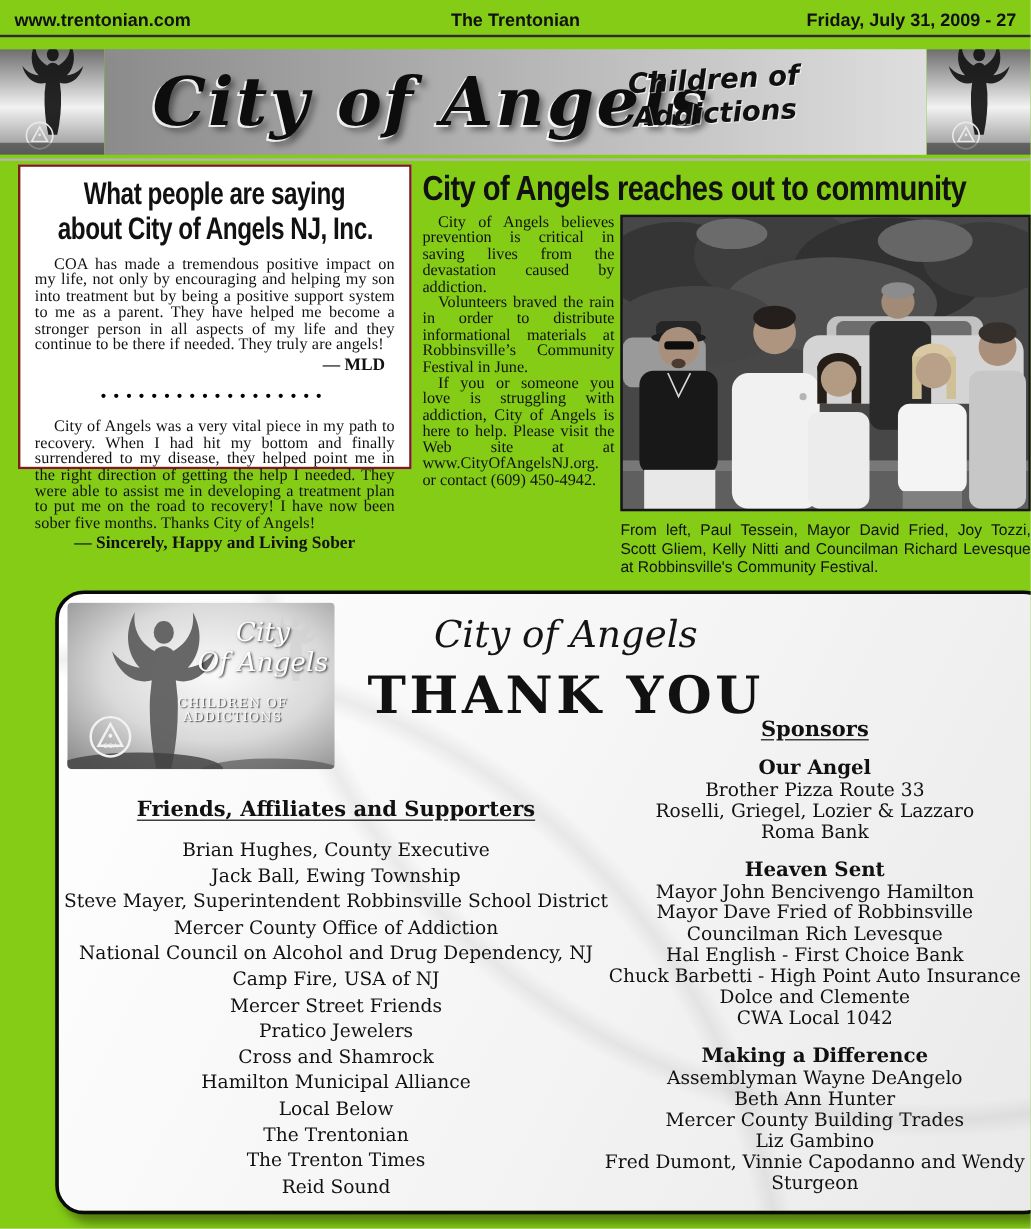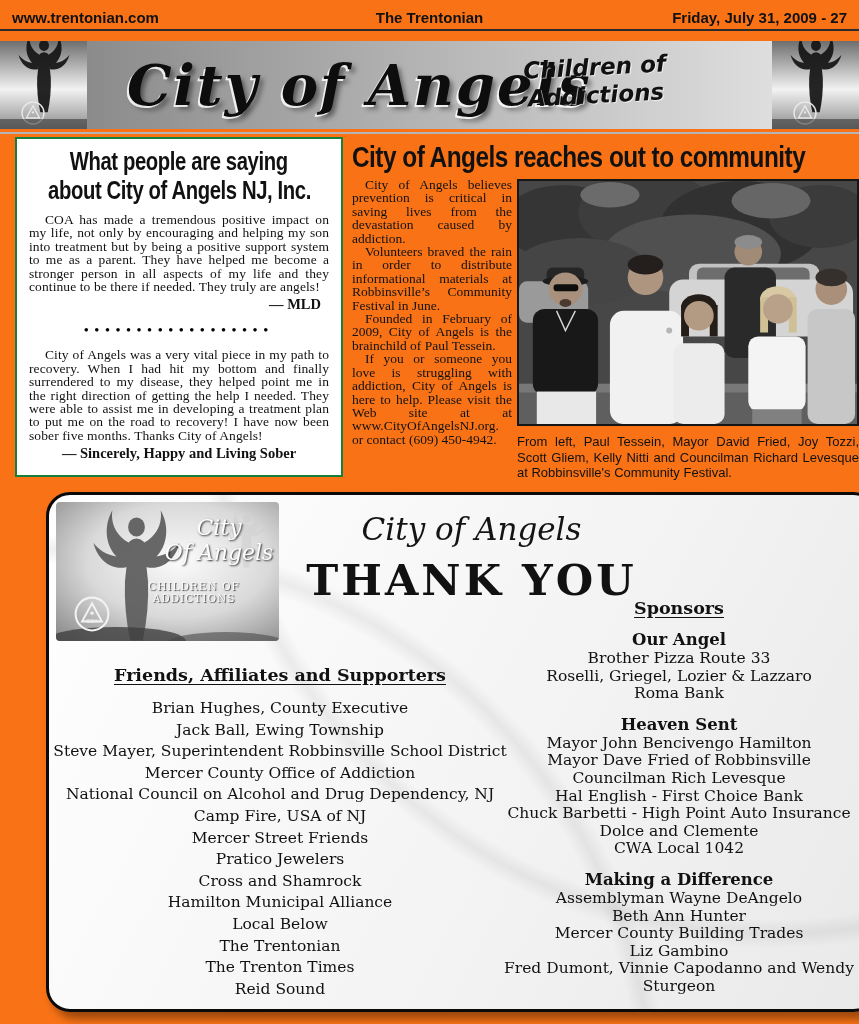"www.trentonian.com" .page { background: #f97316 -> #84cc16 }
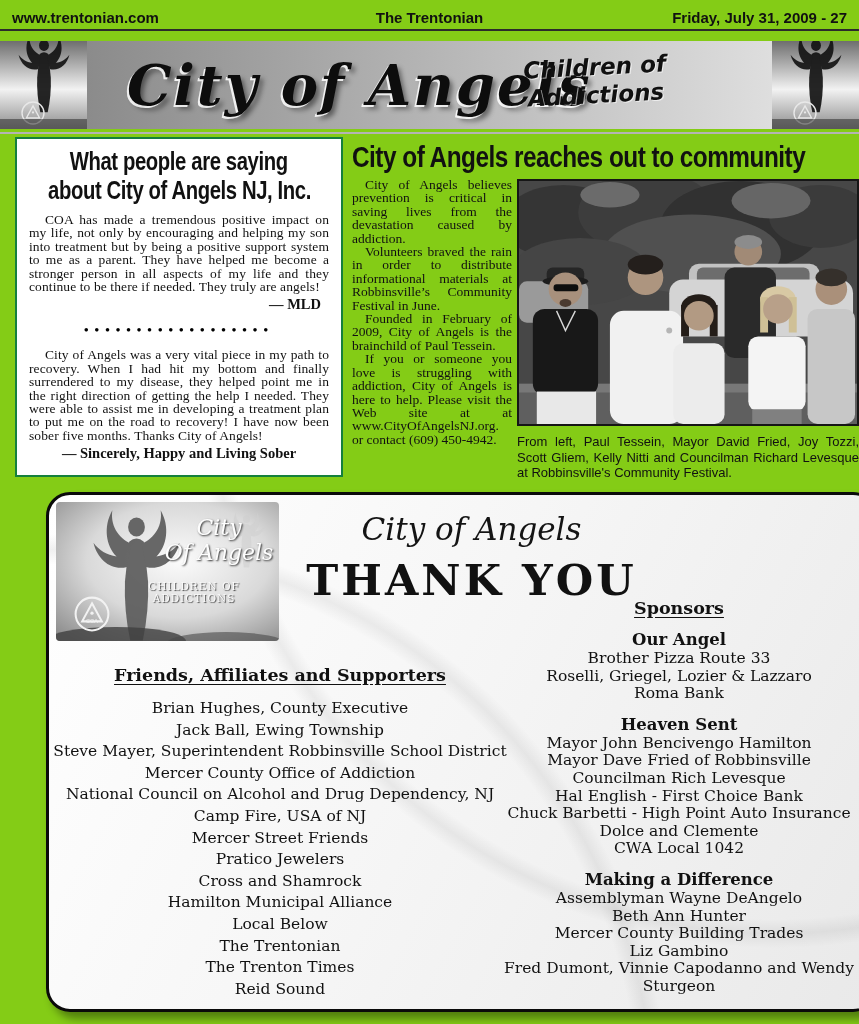"What people are saying" .quote-box { border: 2px solid #15803d -> 2px solid #7f1d1d; height: 340px -> 254px }
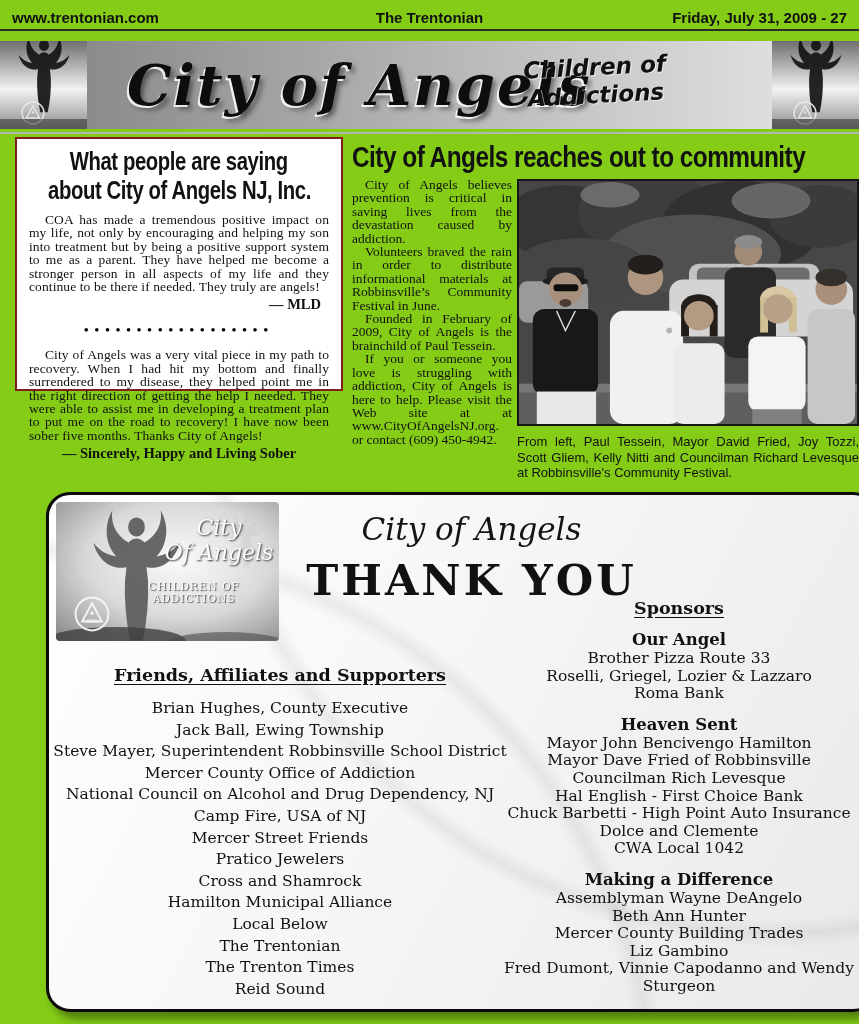"Founded in February of 2009," p { html: <p>Founded in February of 2009, City of Angels is the brainchild of Paul Tessein.</p> -> none }
